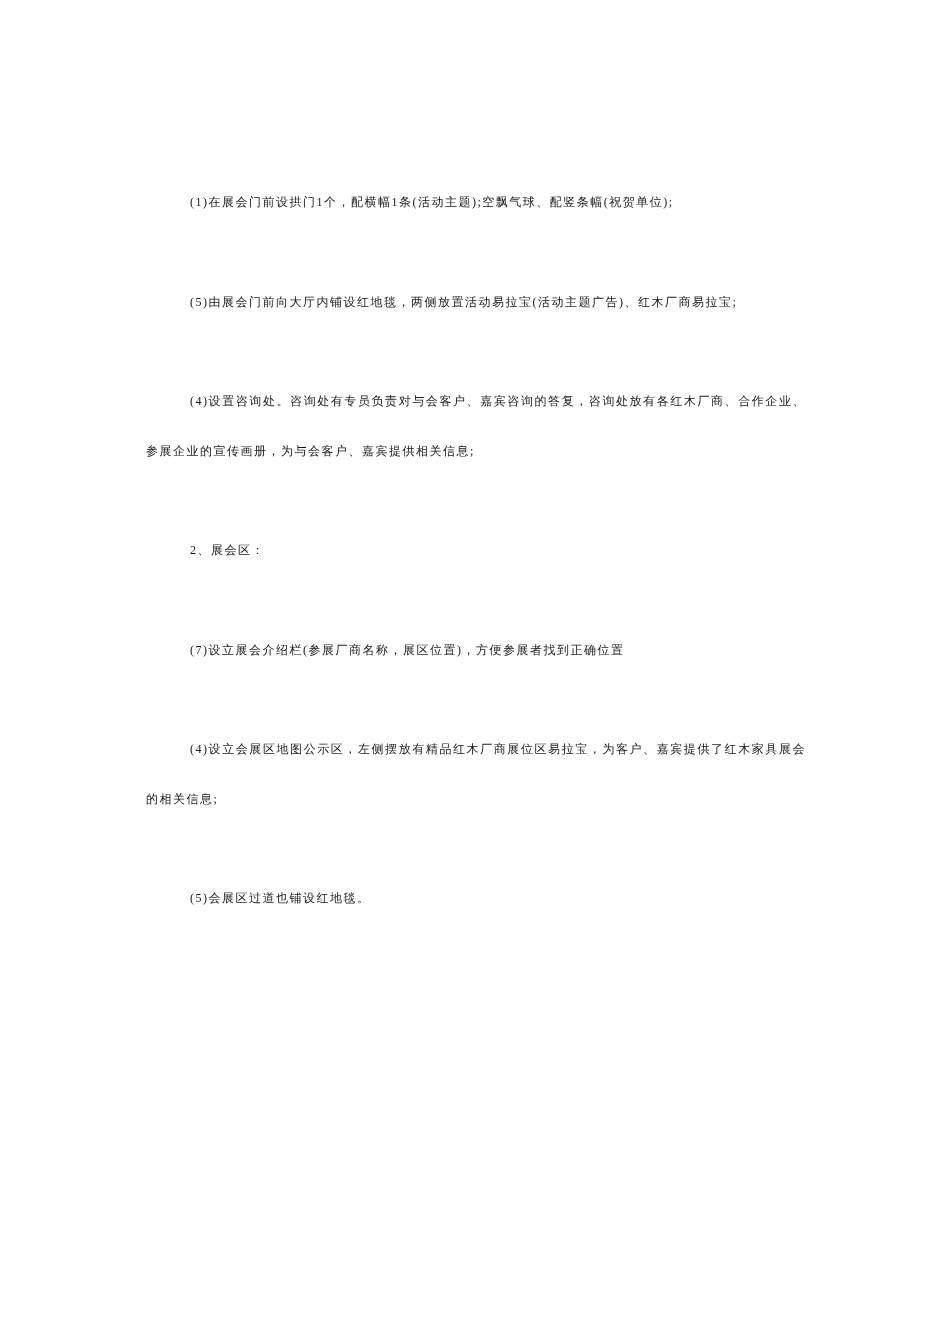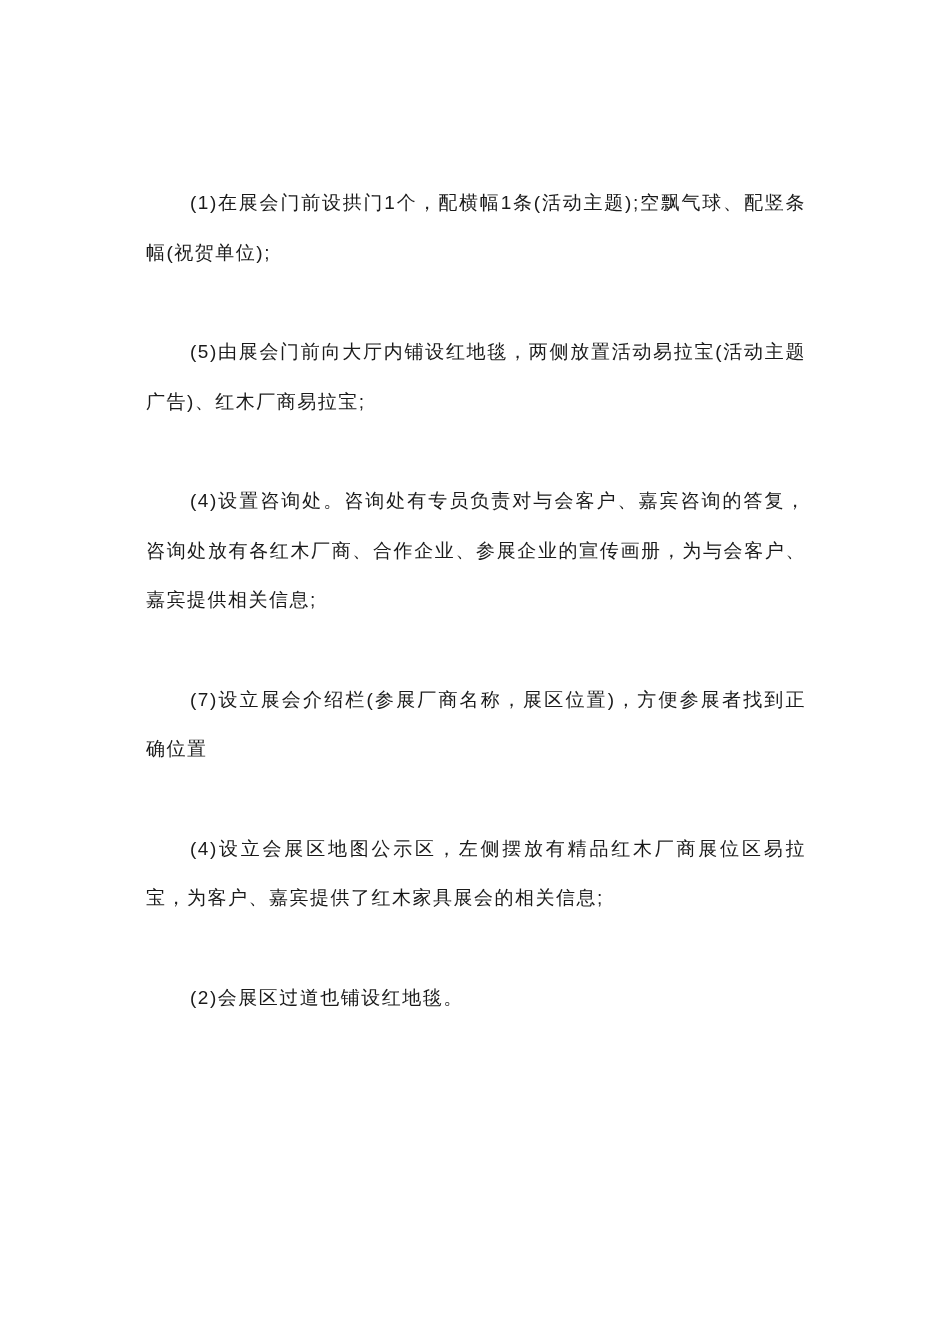"(1)在展会门前设拱门1个，配横幅1条(活动主题);空飘气球、配竖条幅(祝贺单位" .page { font-family: Liberation Sans, sans-serif -> Liberation Serif, serif; font-size: 19px -> 12px }
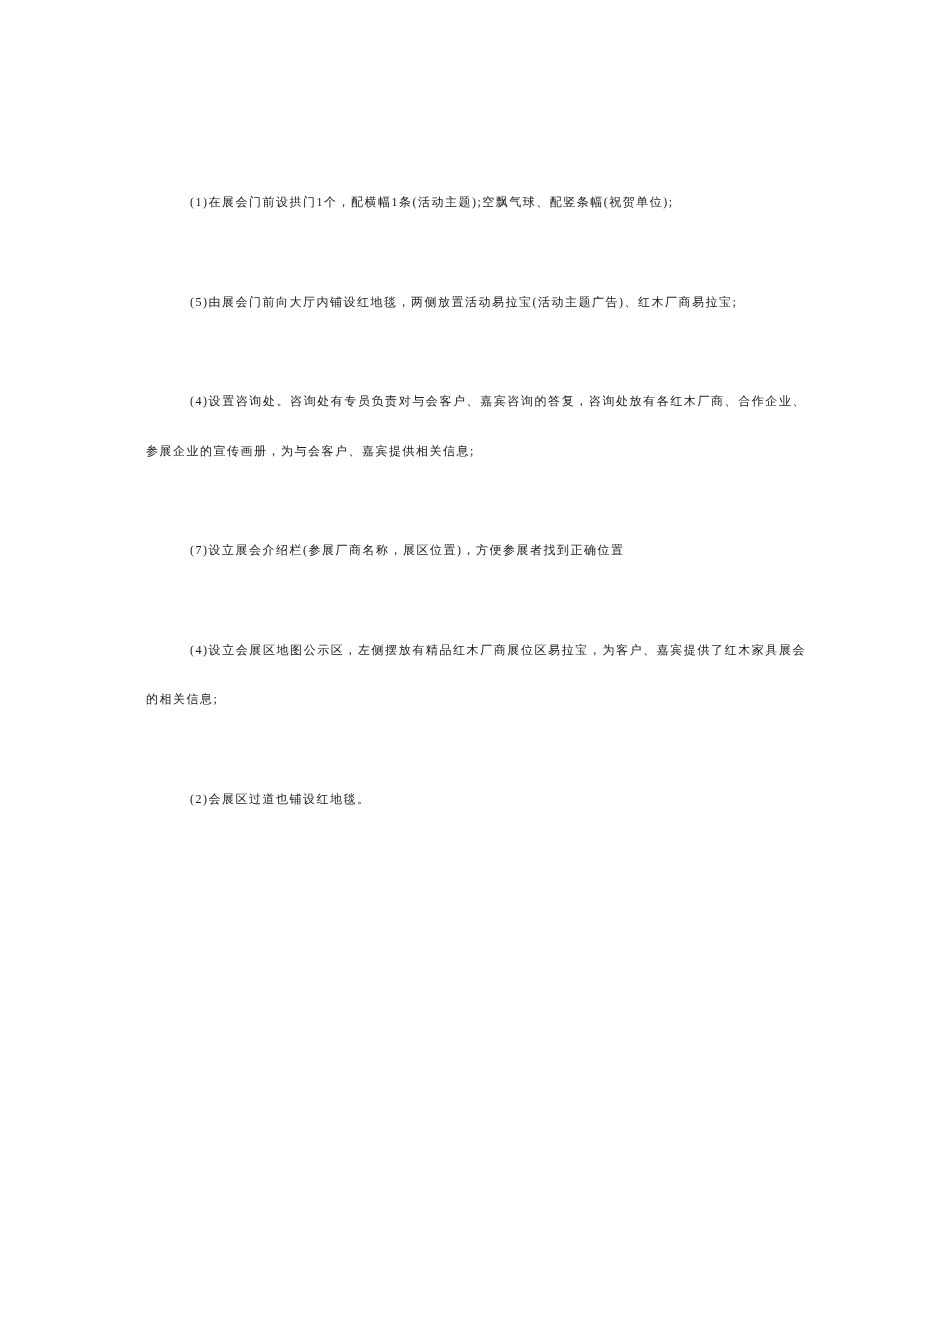"2、展会区：" p.para { html: none -> <p>2、展会区：</p> }
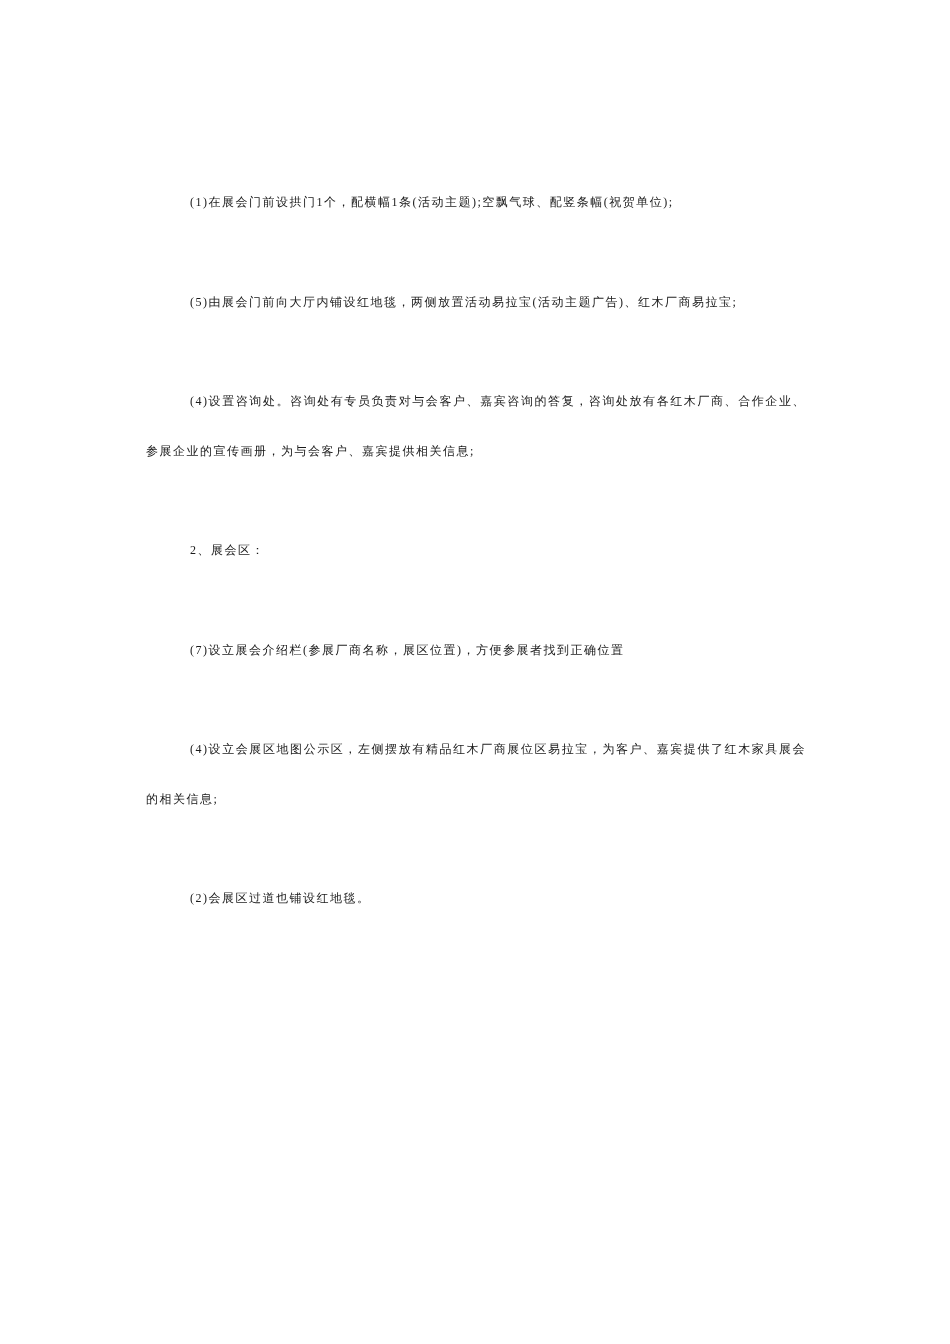"(2)会展区过道也铺设红地毯。" p.para { text: 2 -> 5 }
